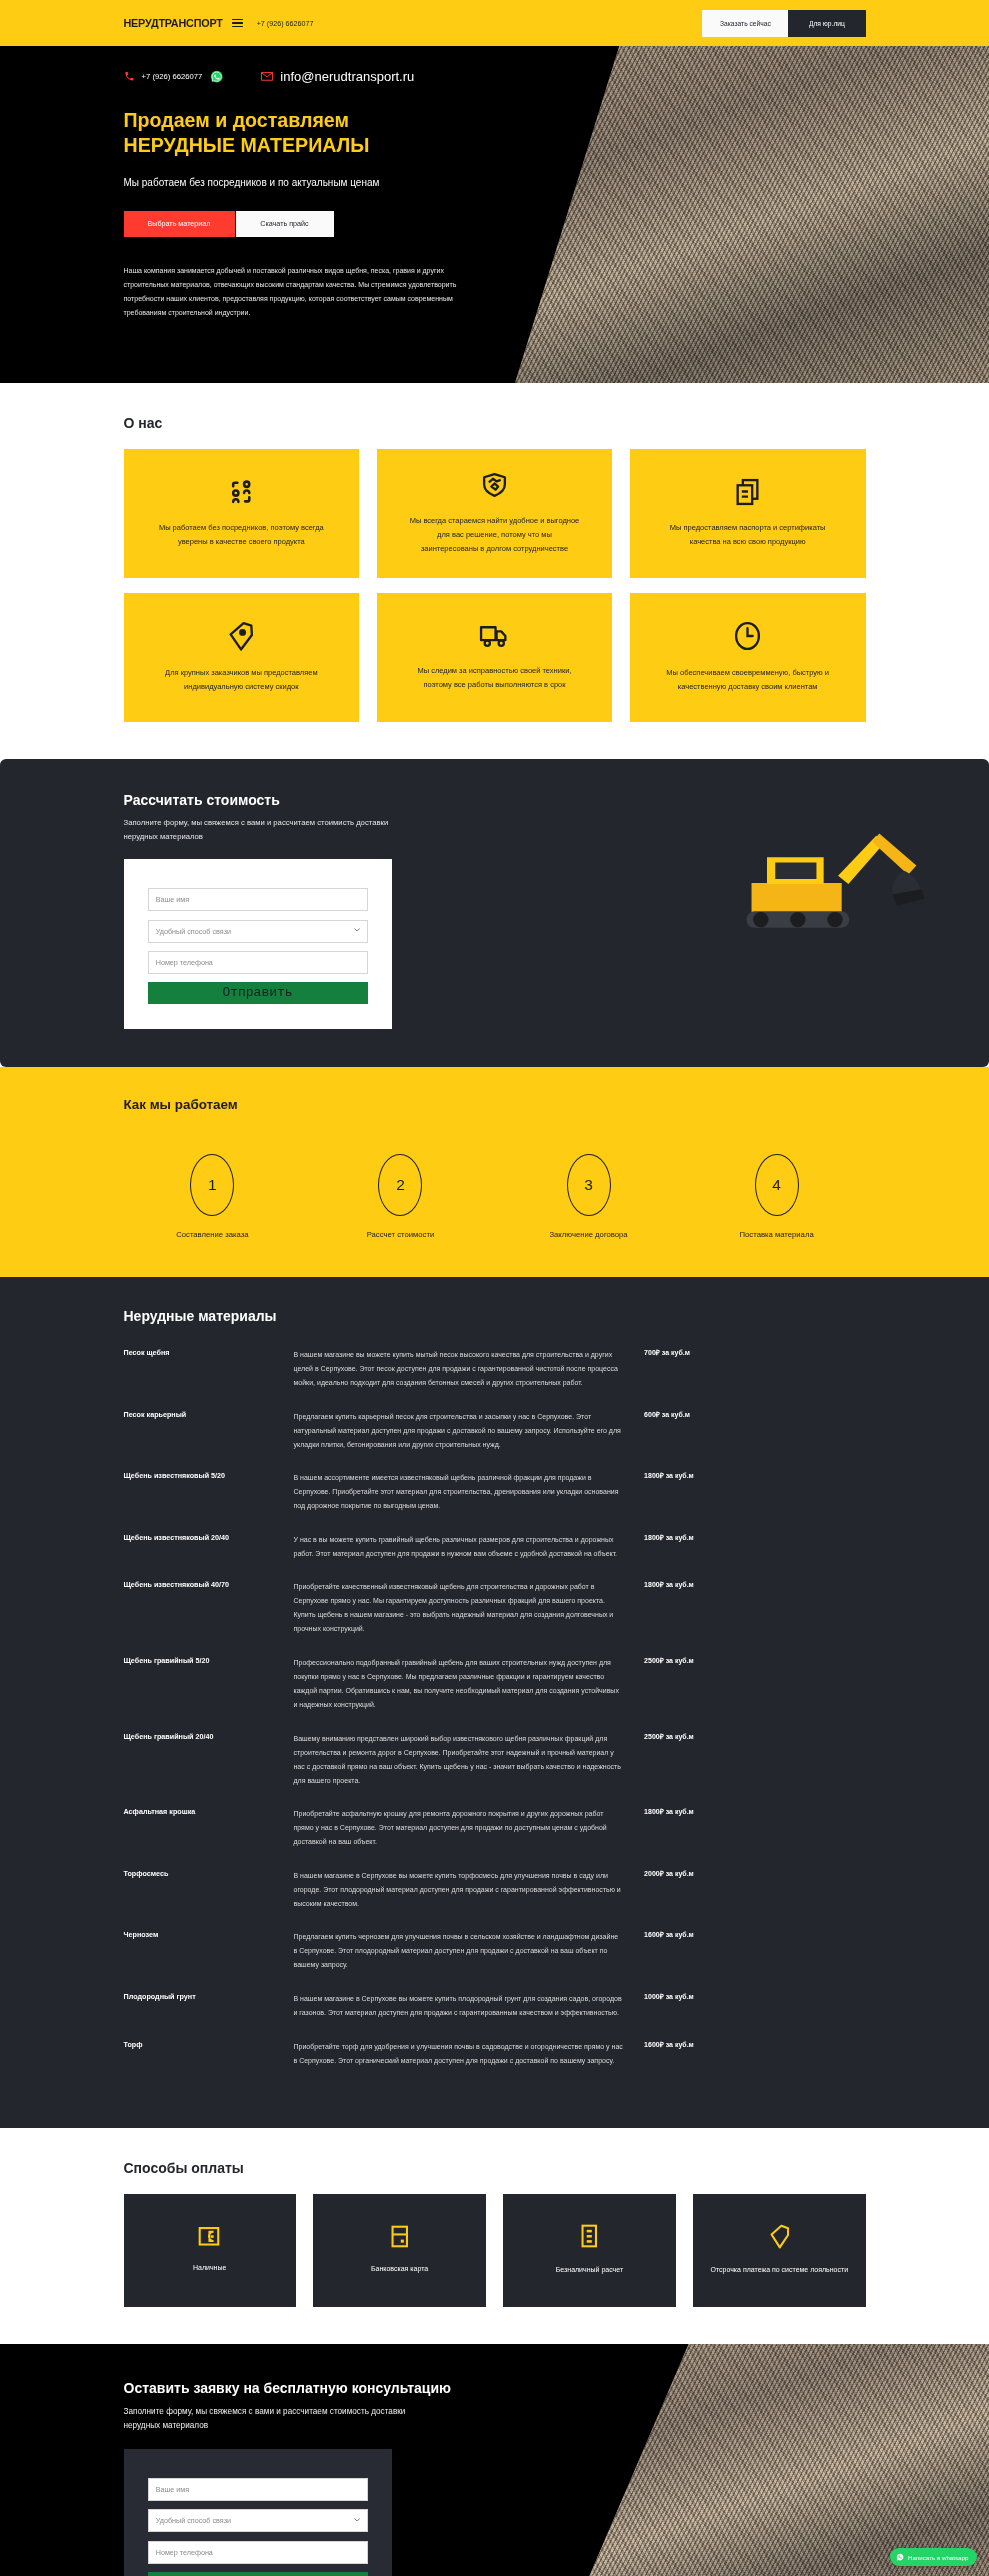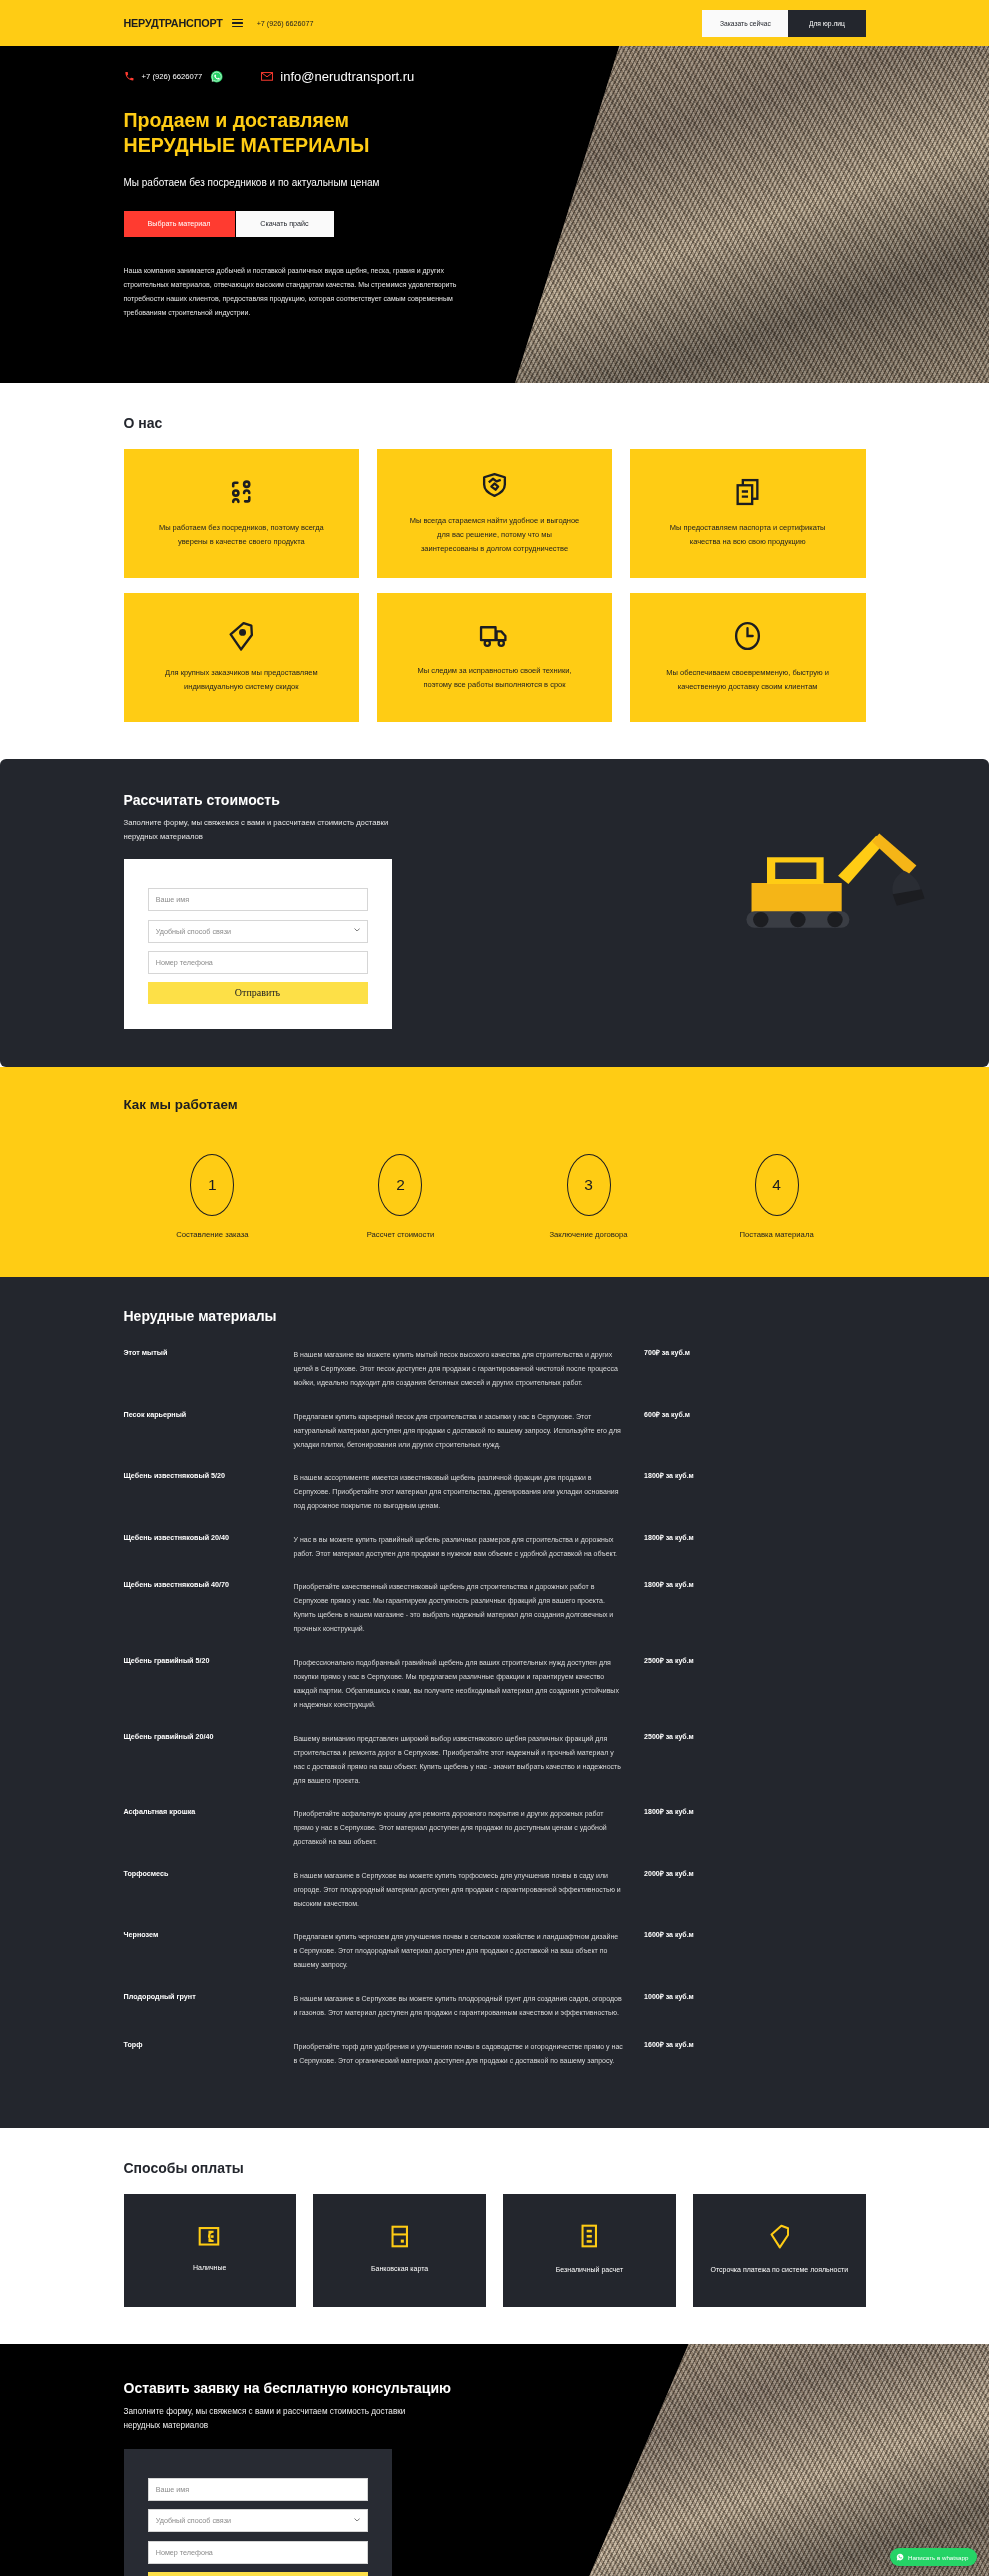"Отправить" .btn-submit { background: #fde047 -> #15803d; font-family: Liberation Serif, serif -> Liberation Mono, monospace; font-size: 10px -> 13px }
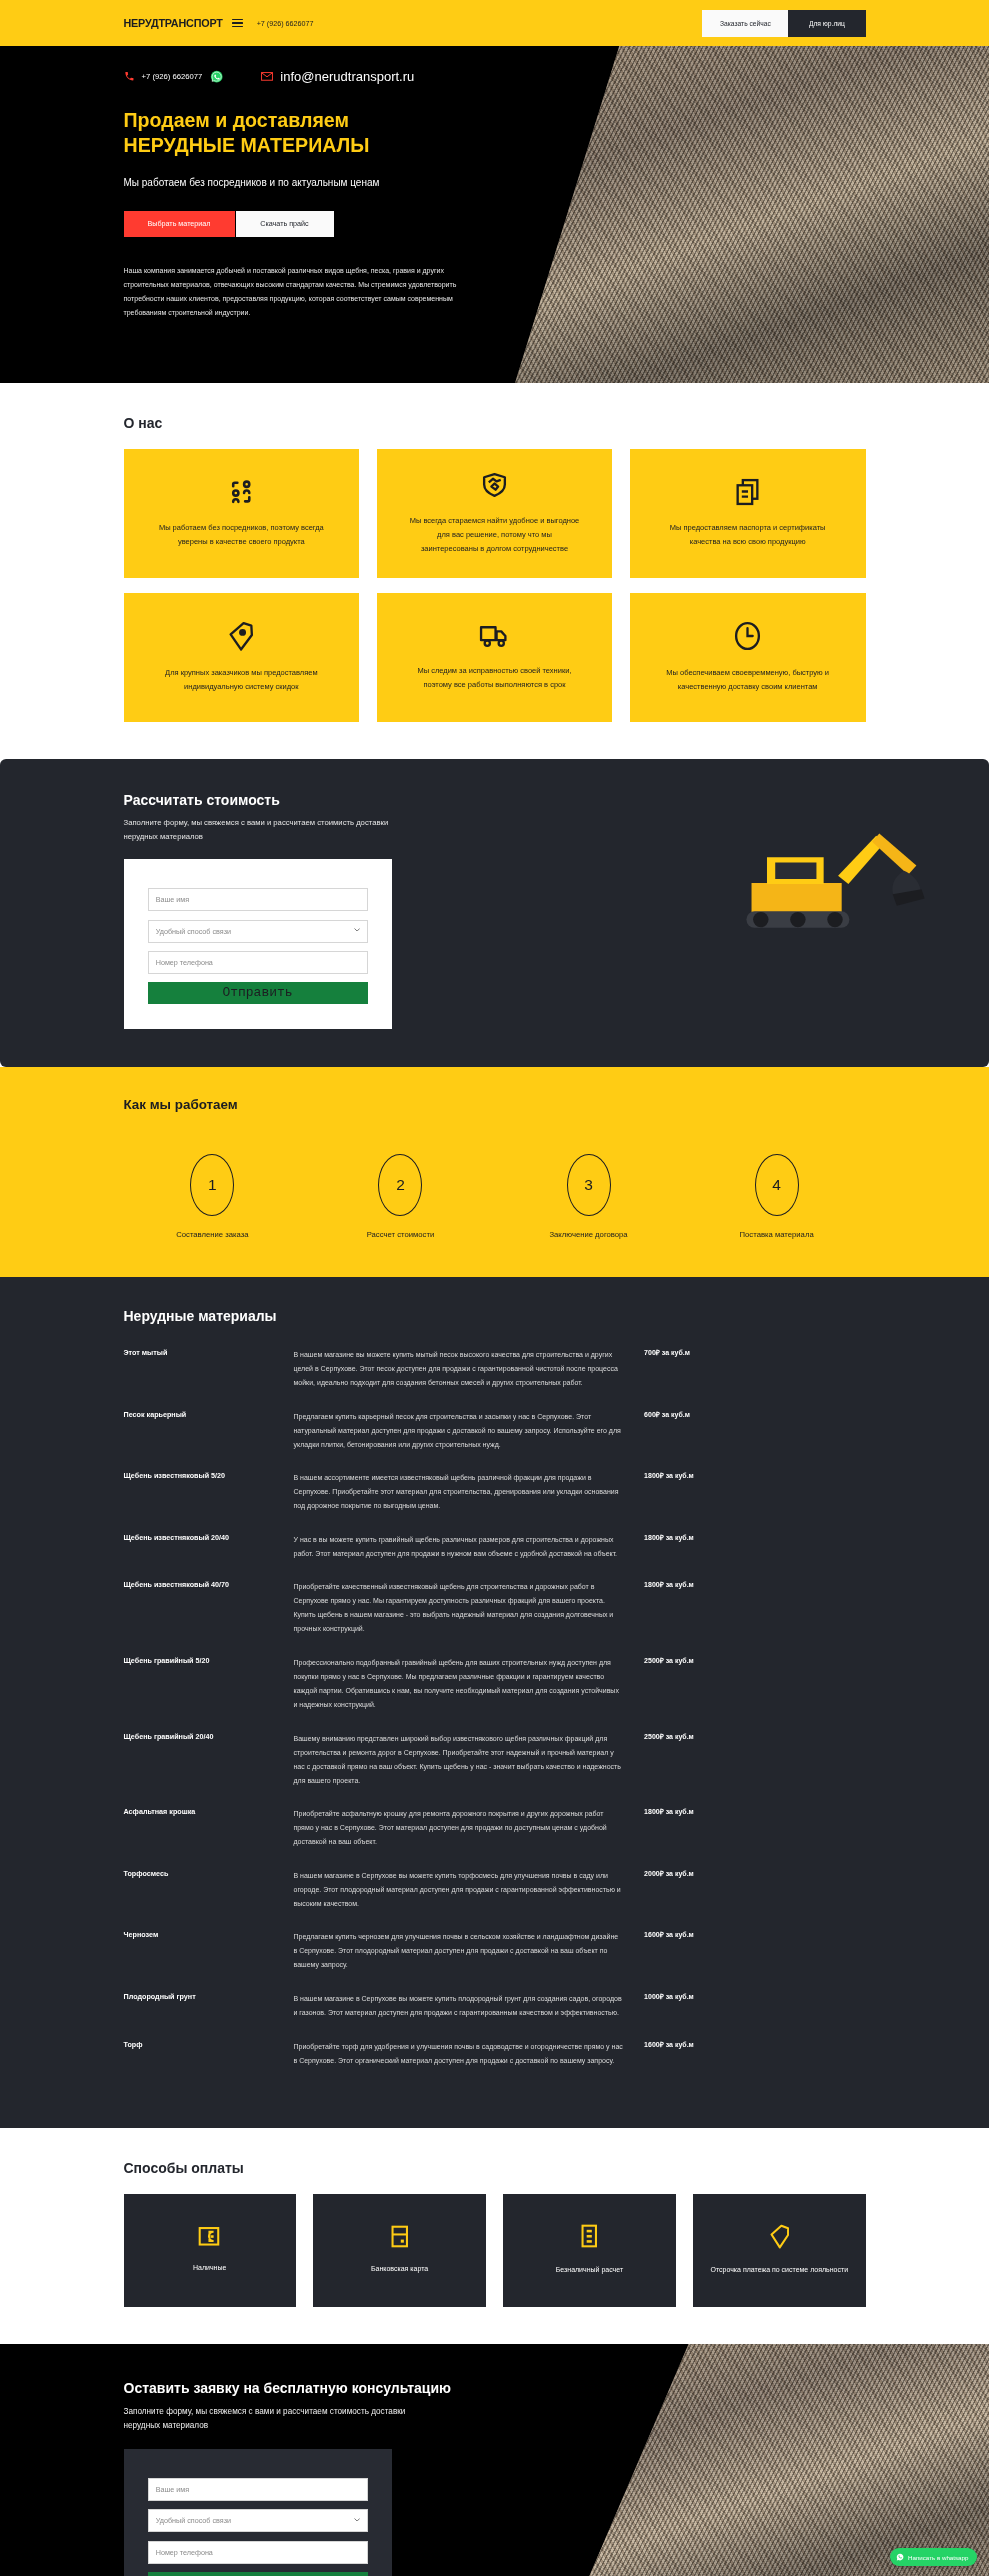"Этот мытый" div.mname { text: Этот мытый -> Песок щебня }
